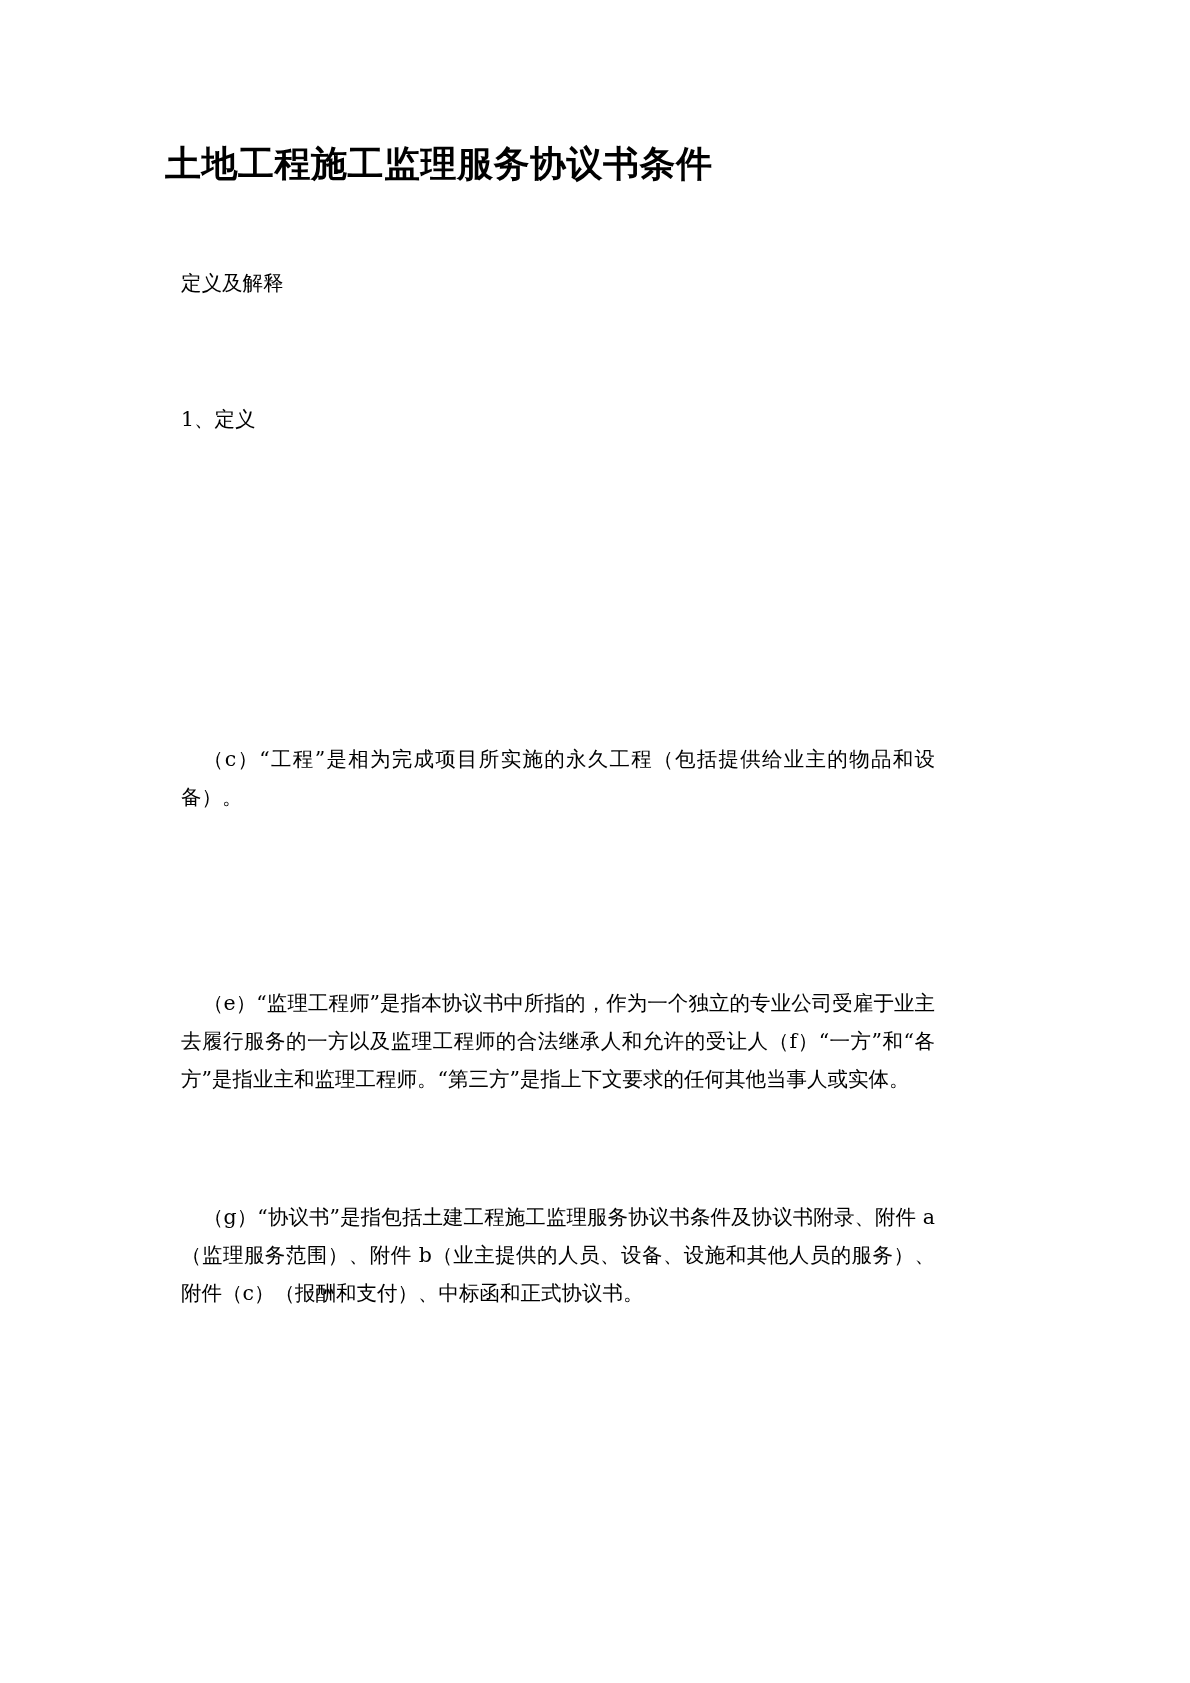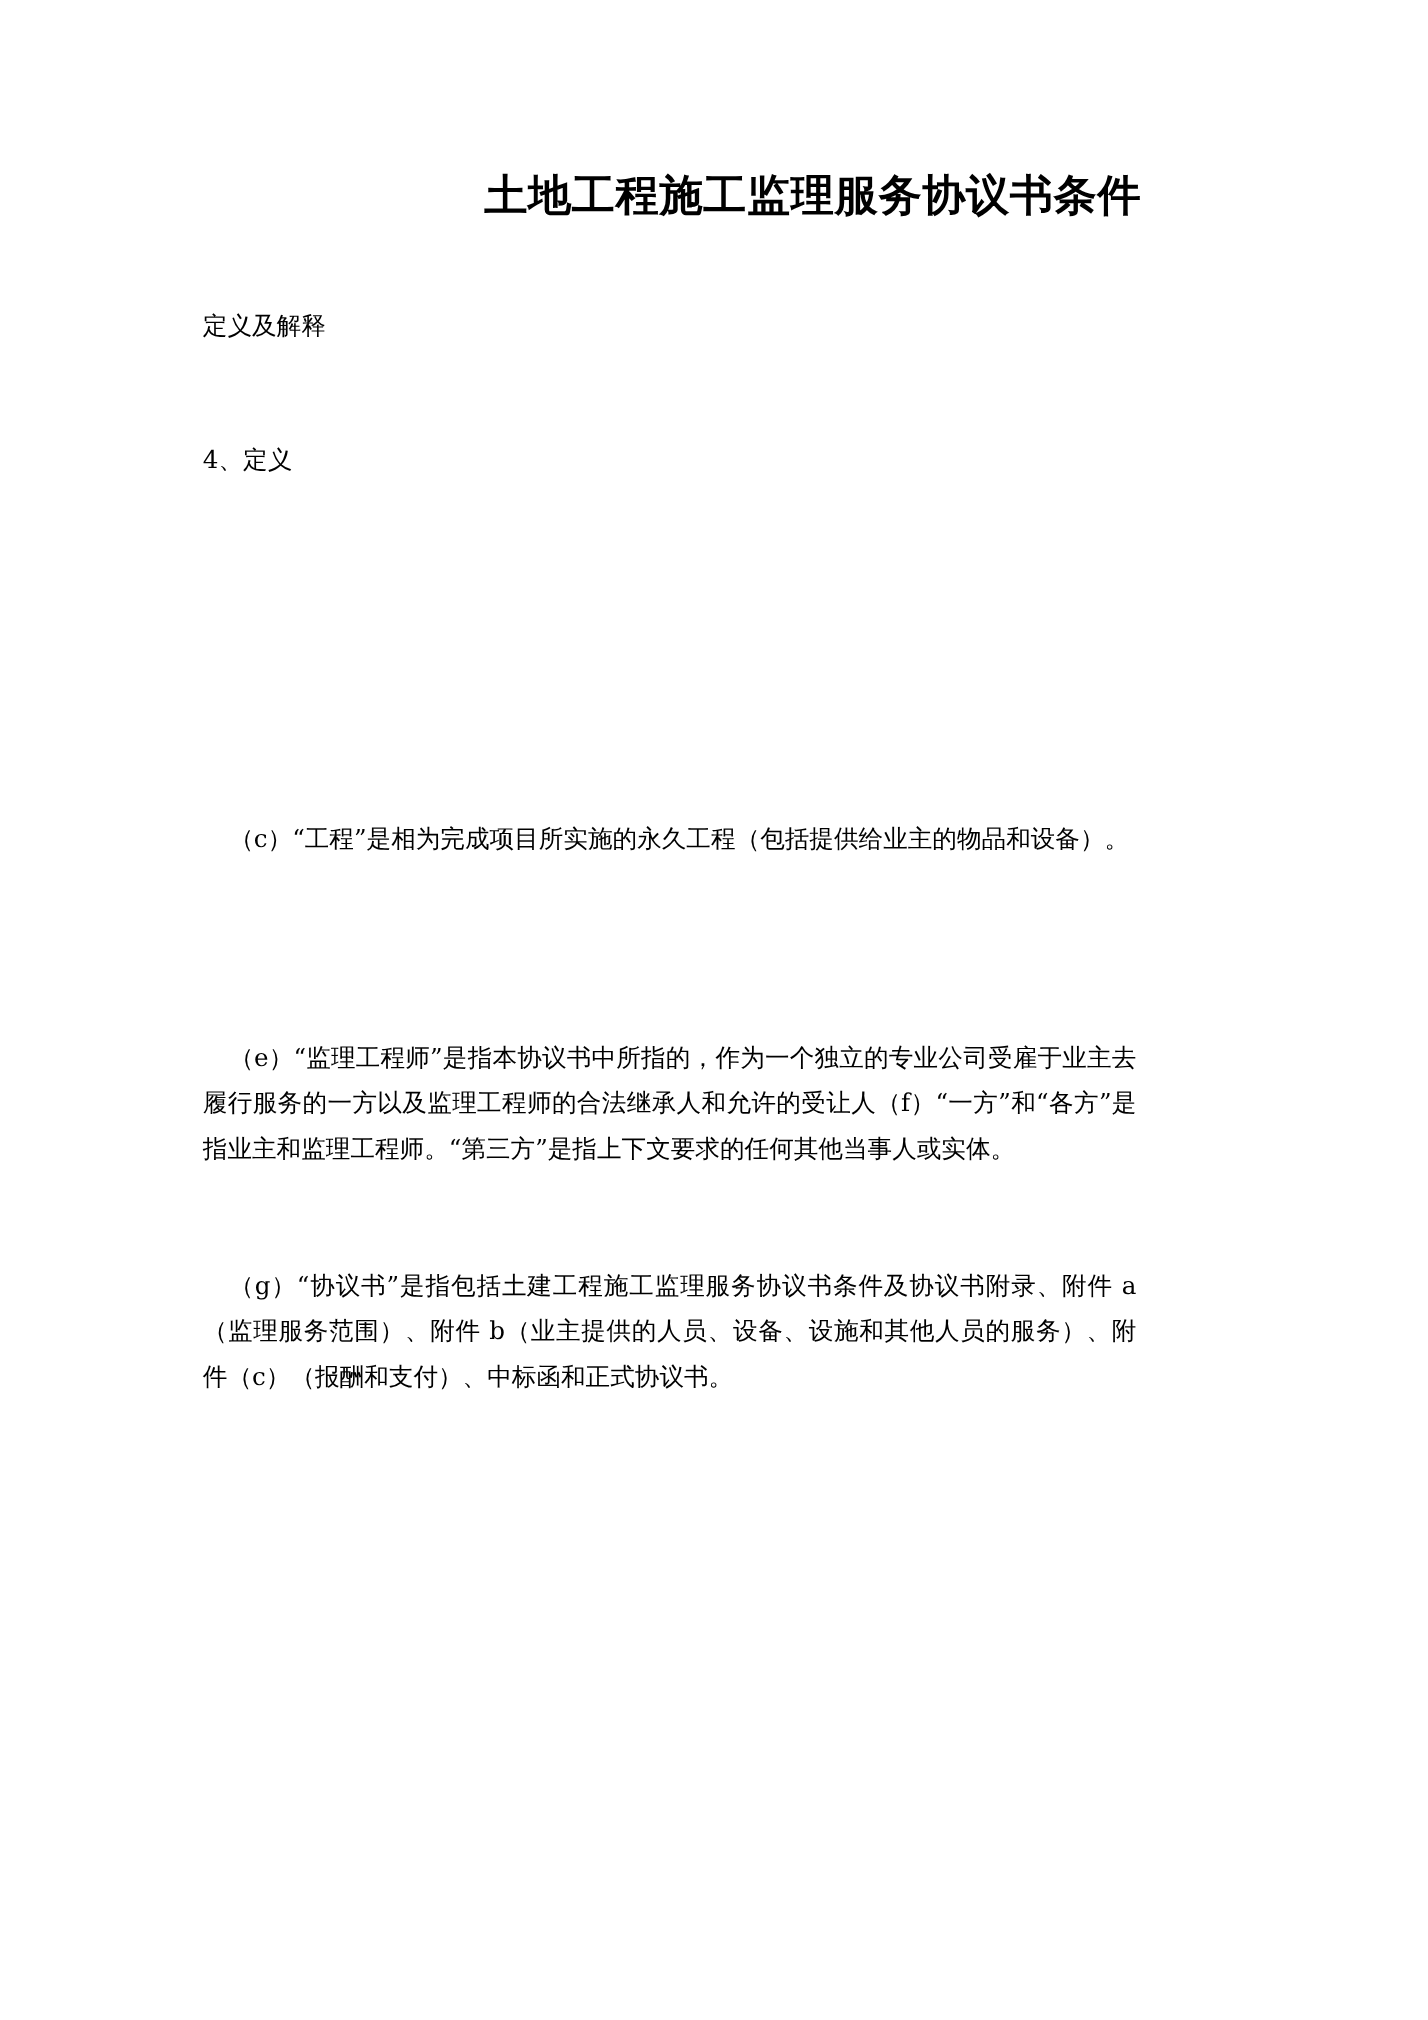"土地工程施工监理服务协议书条件" .doc-title { text-align: right -> left }
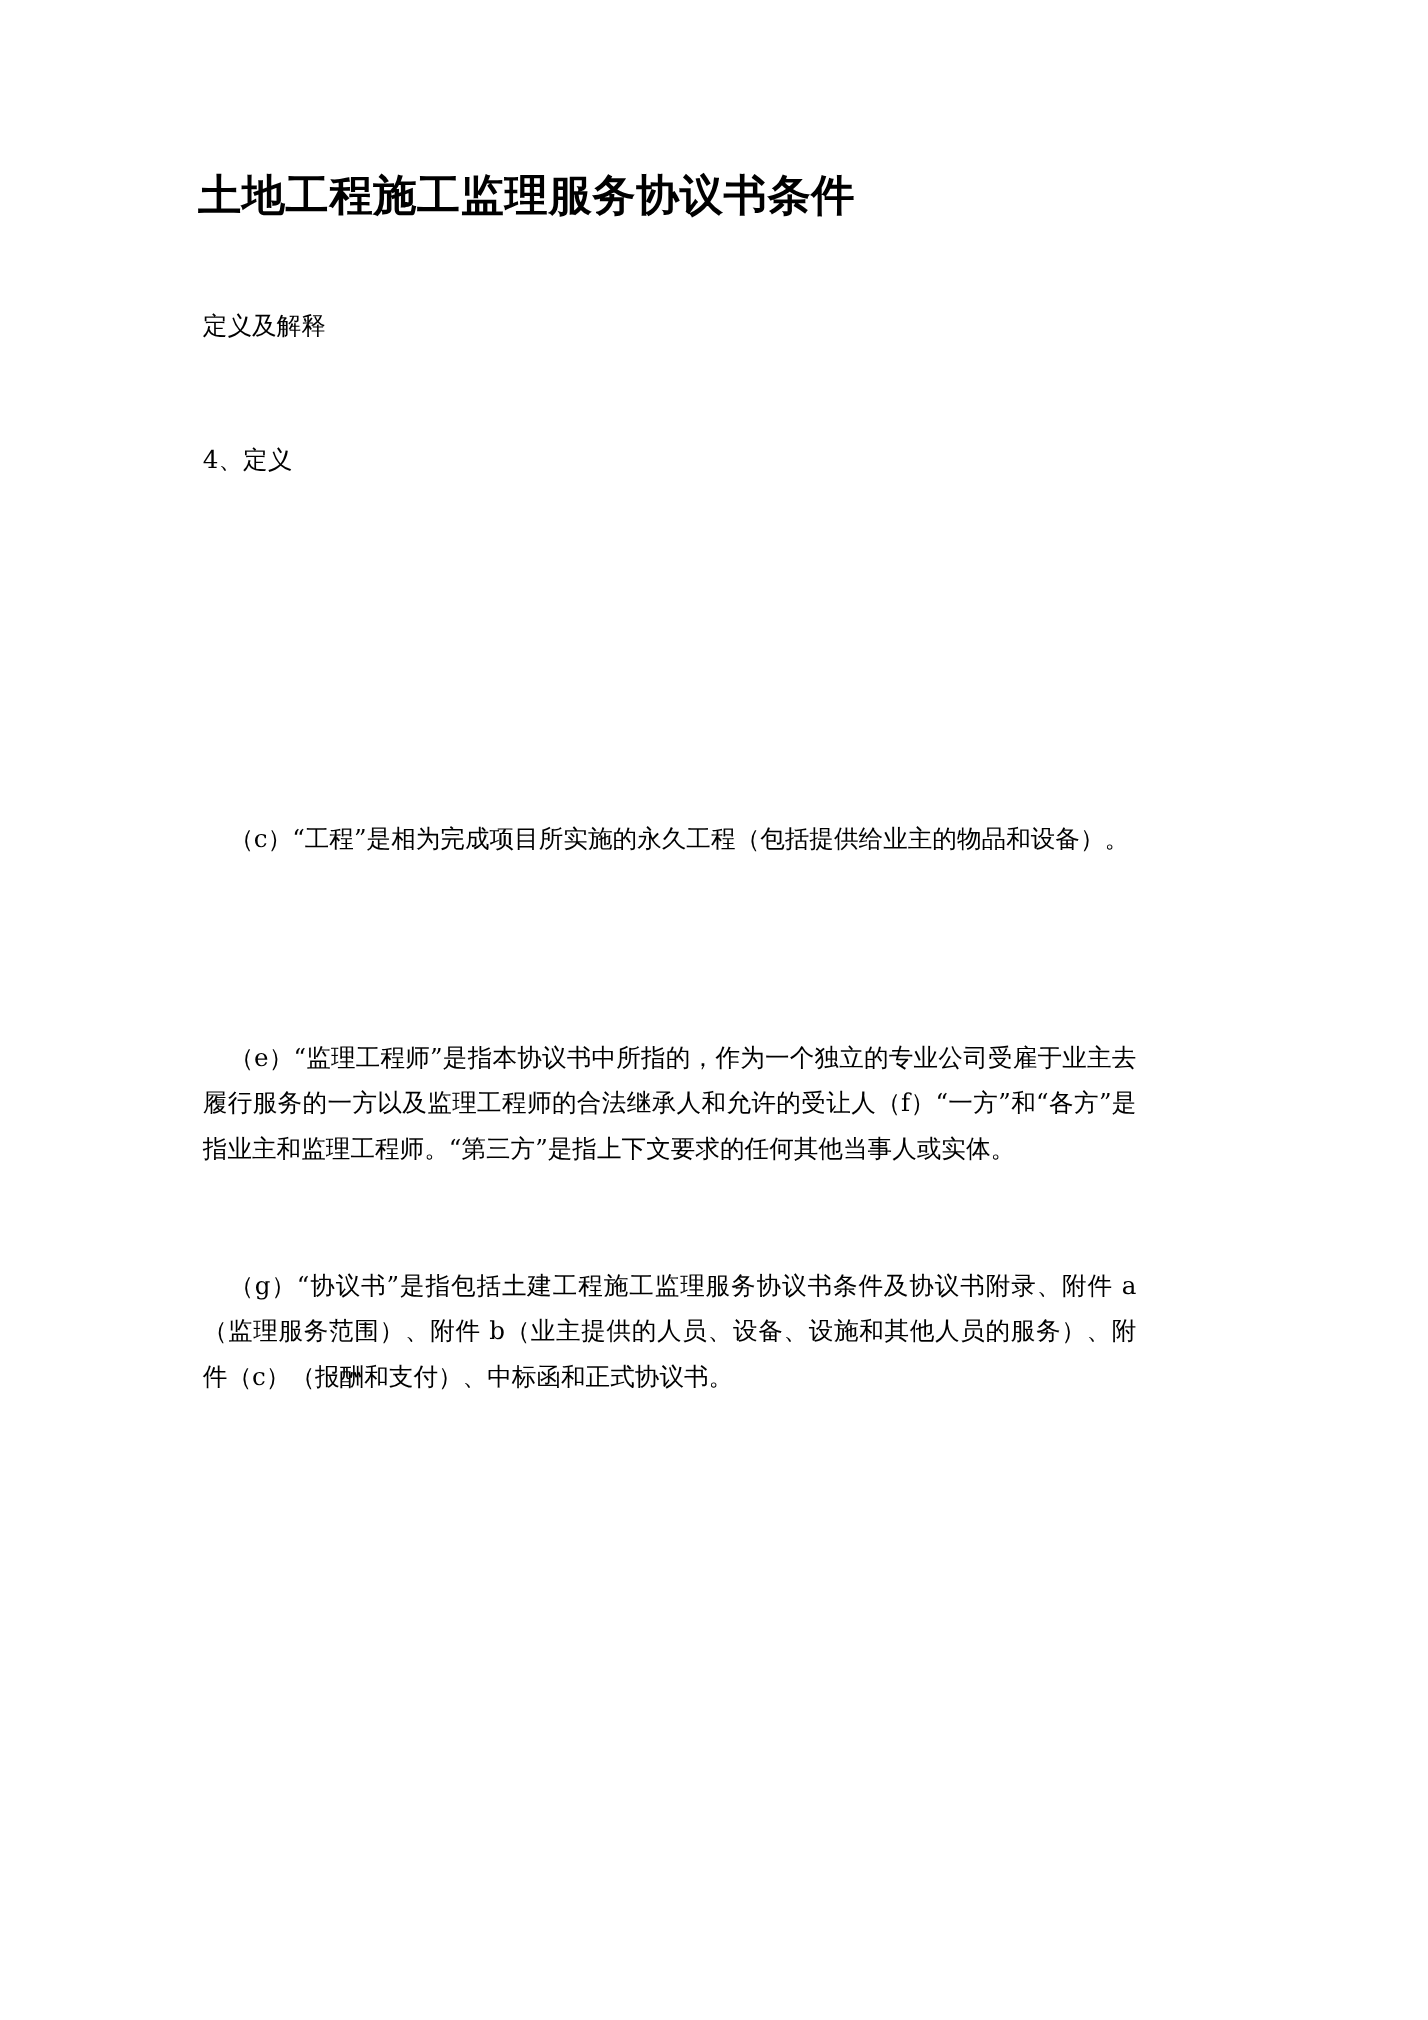"定义及解释" .para { margin: 4px -> 16px }
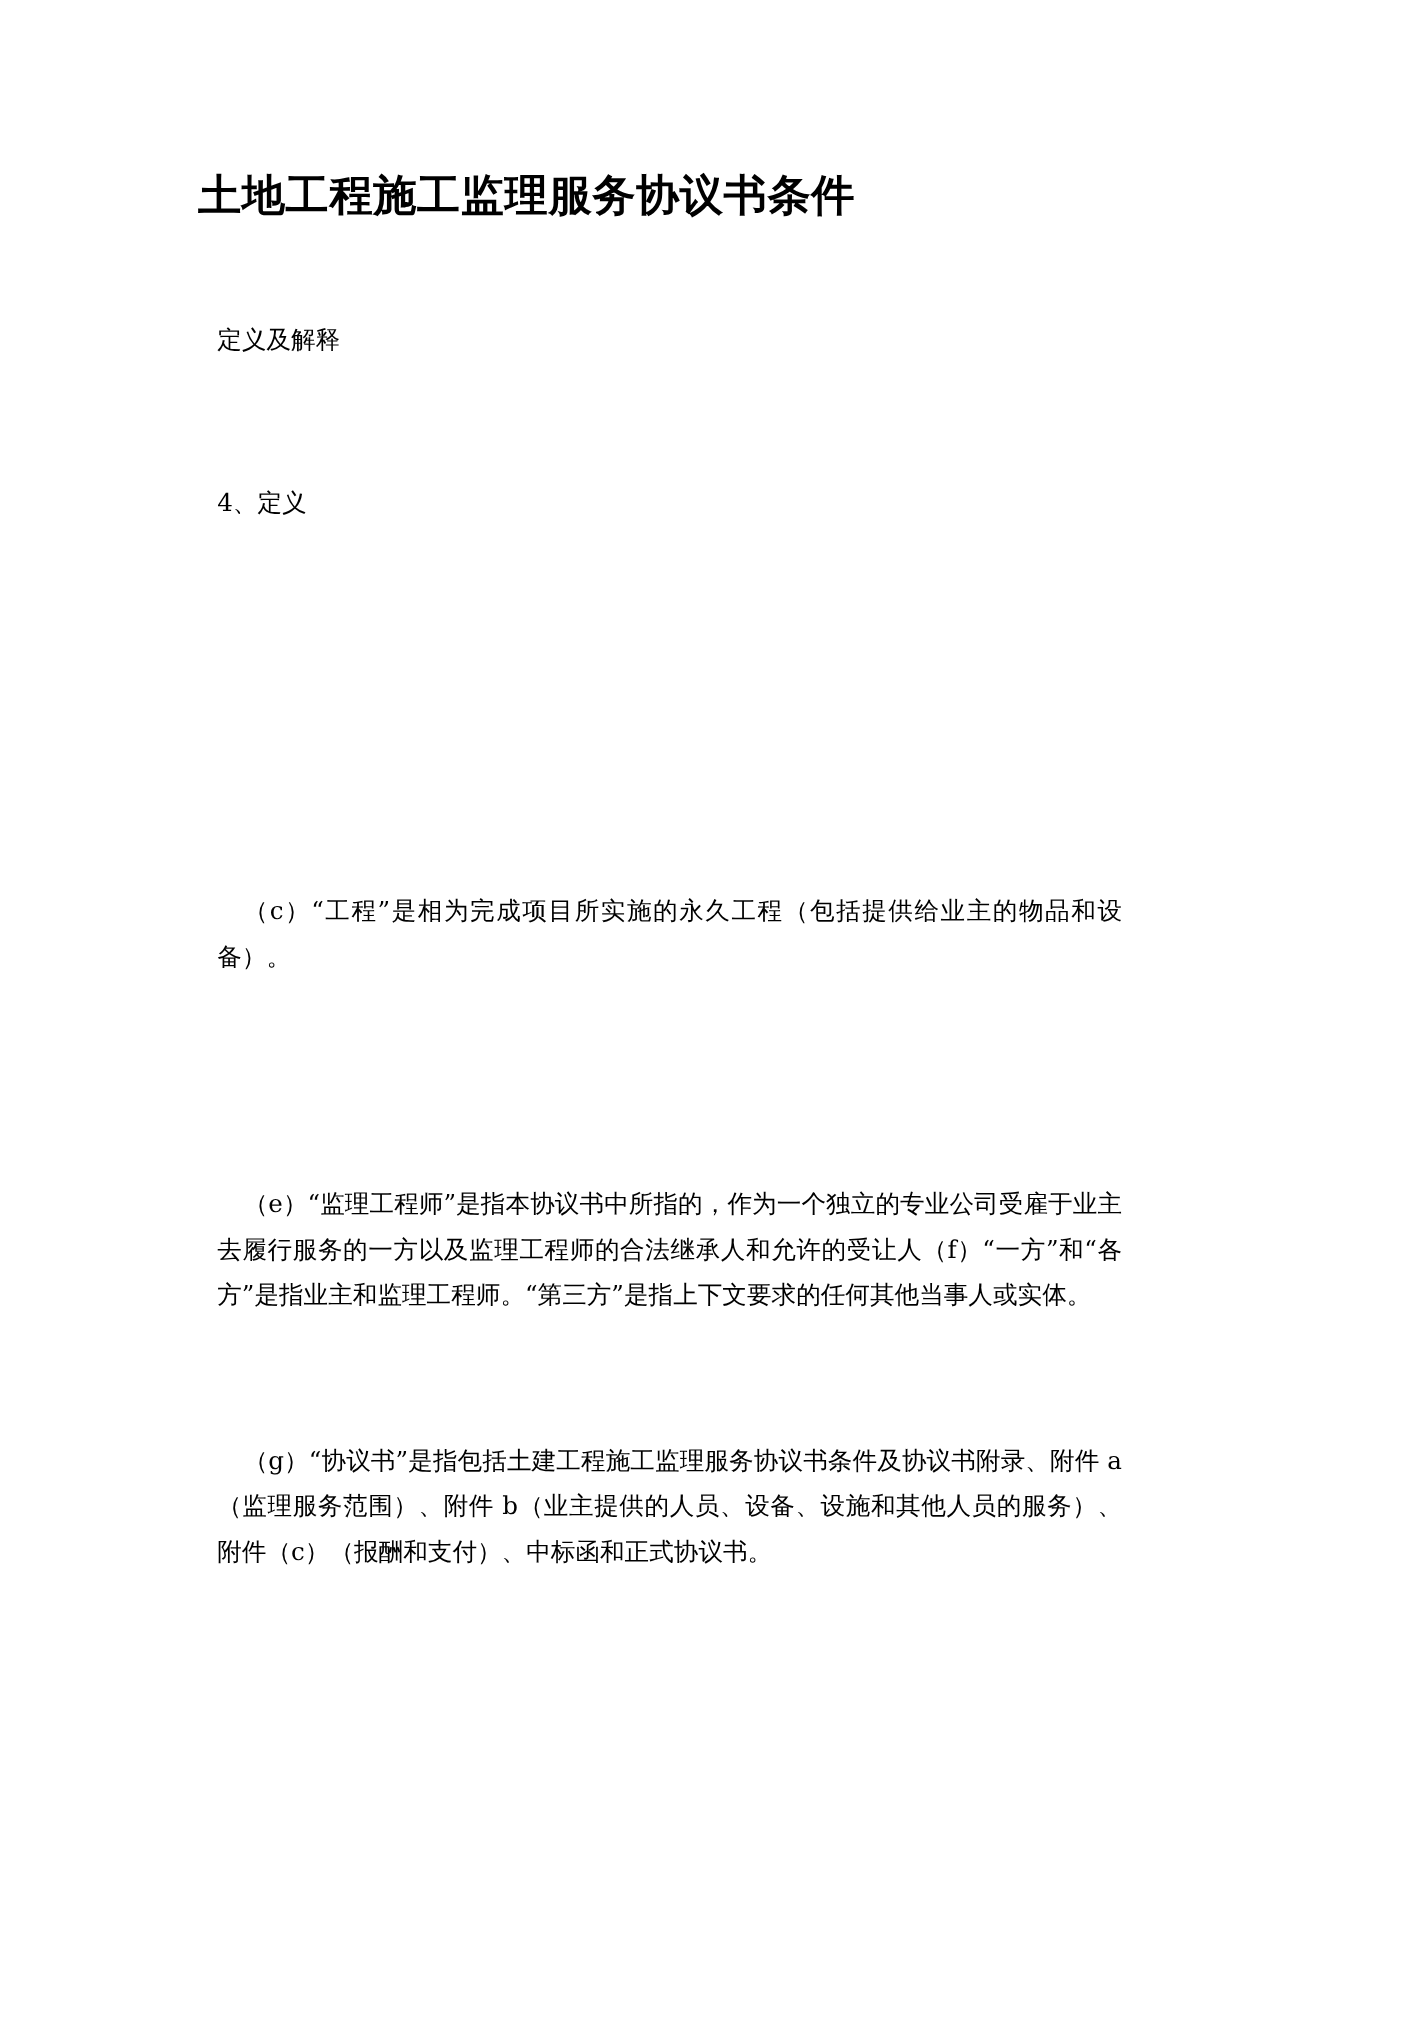"4、定义" p.para { text: 4 -> 1 }
